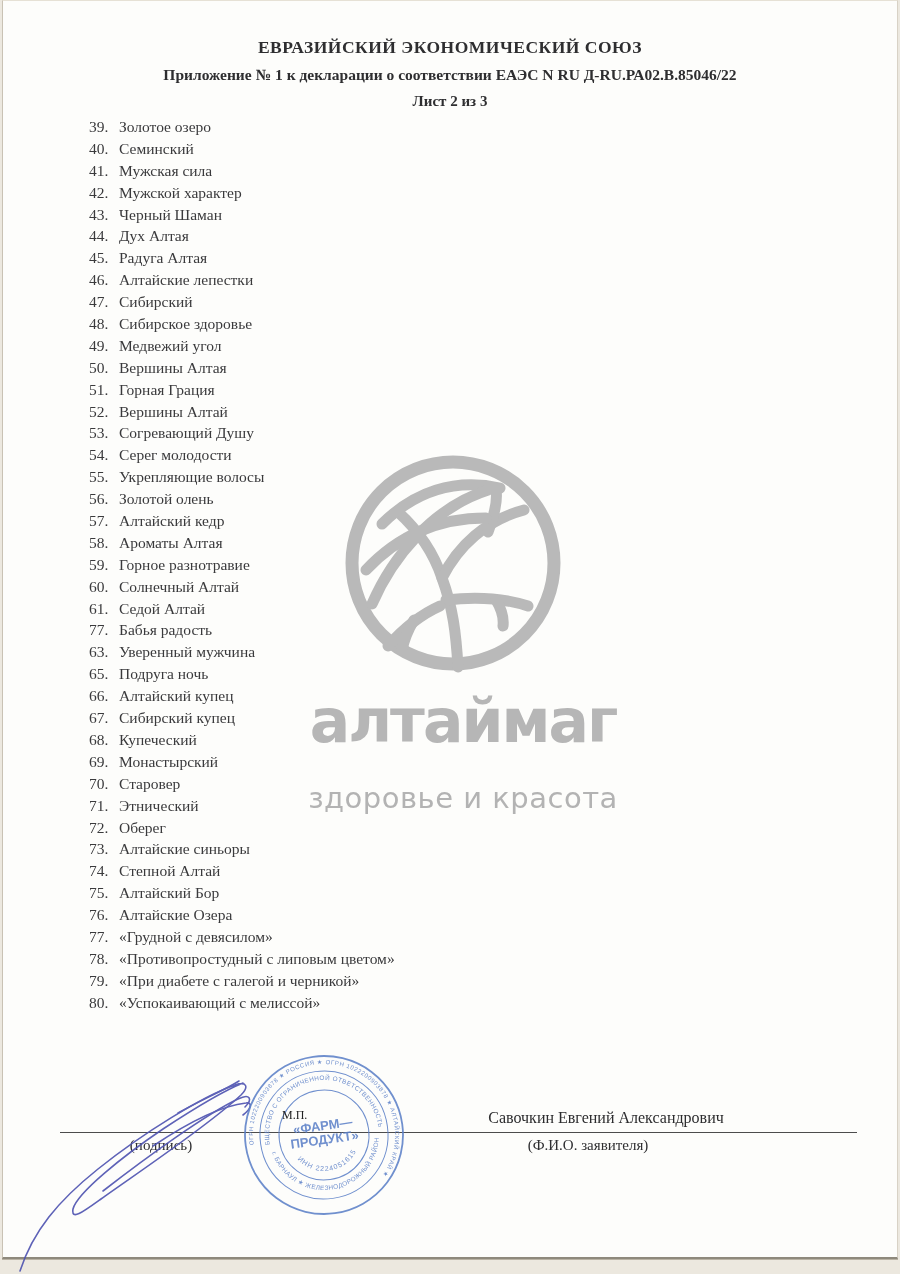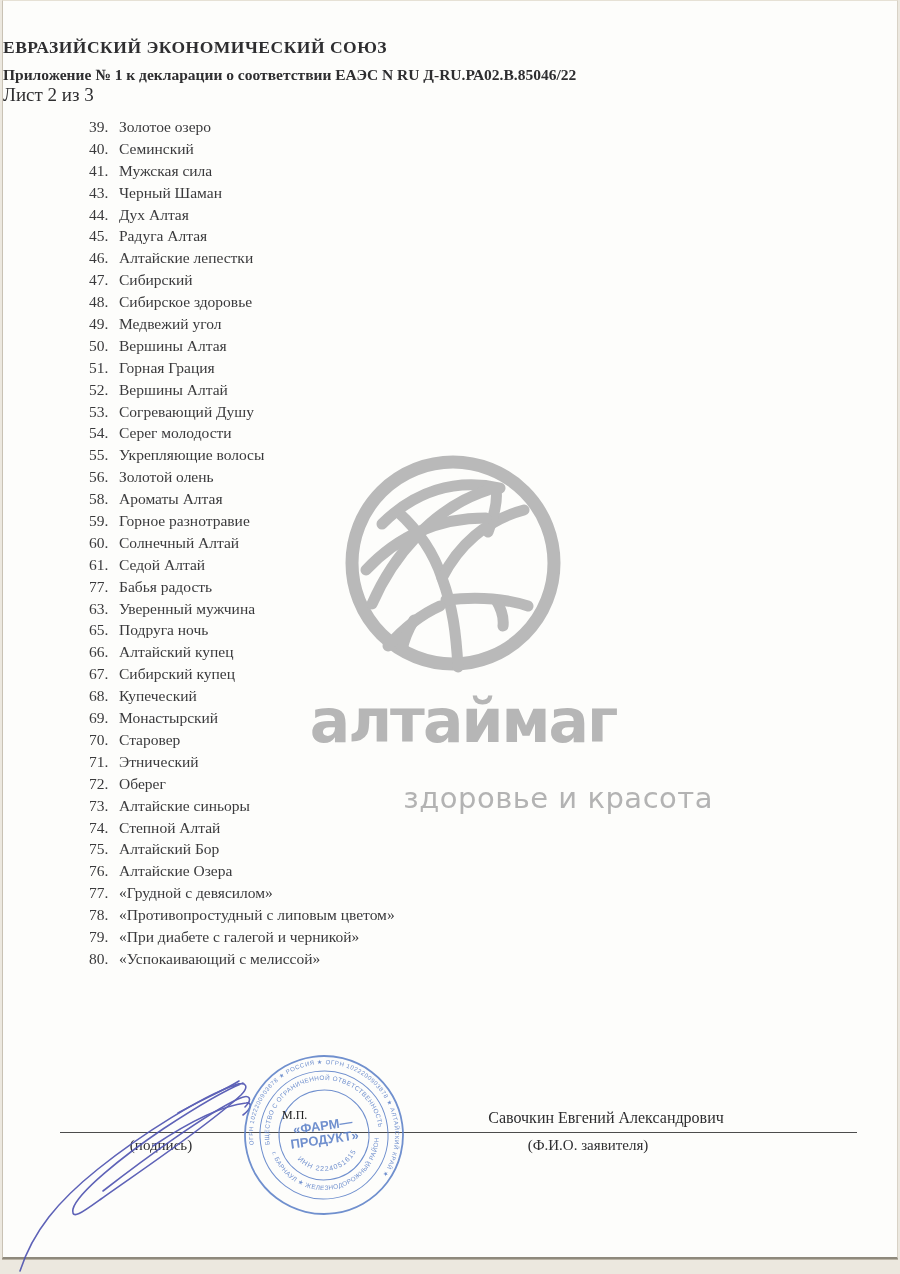"ЕВРАЗИЙСКИЙ ЭКОНОМИЧЕСКИЙ СОЮЗ" .header { text-align: left -> center }
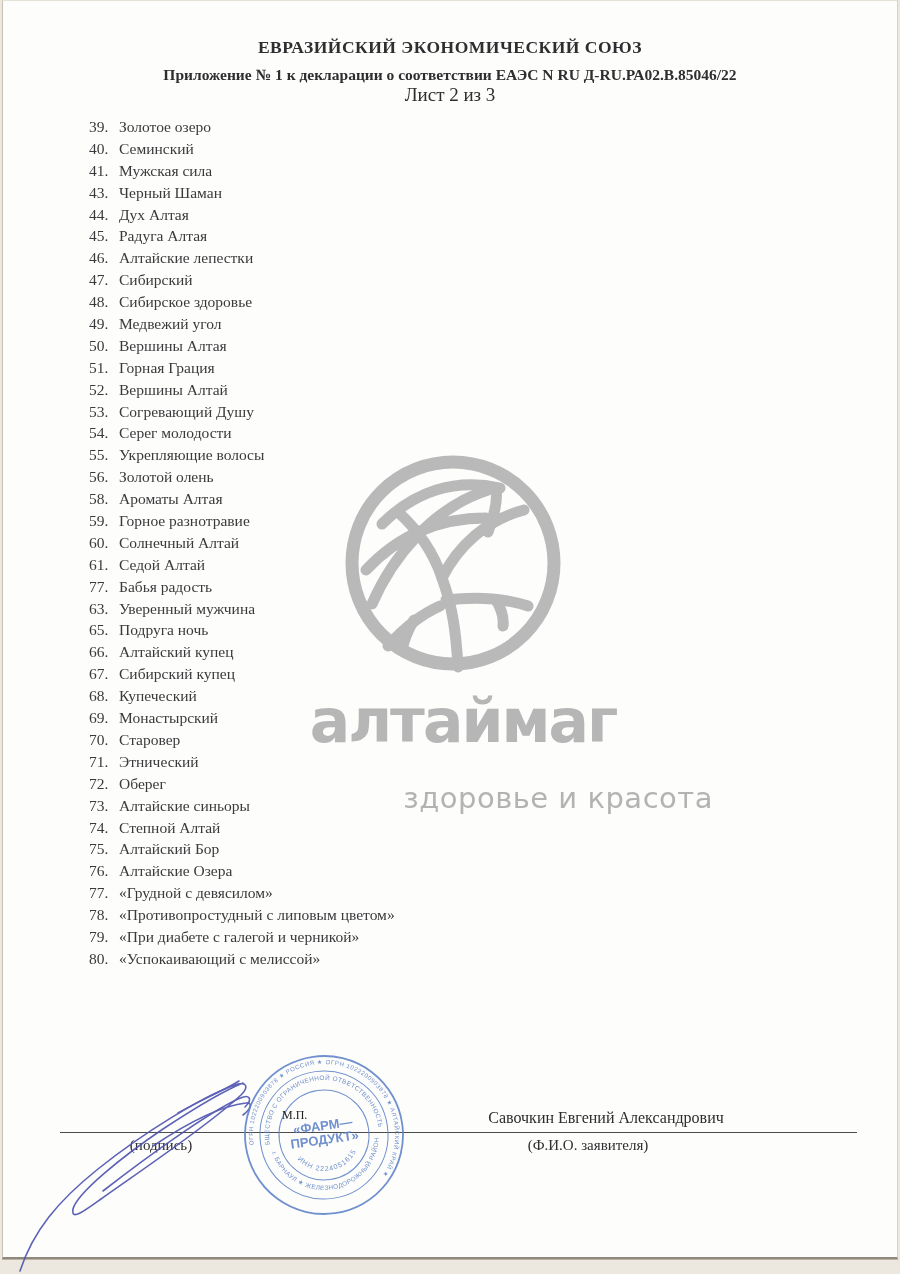"Лист 2 из 3" .header .h3 { font-size: 19px -> 15px; font-weight: normal -> bold; margin-top: none -> 9px }
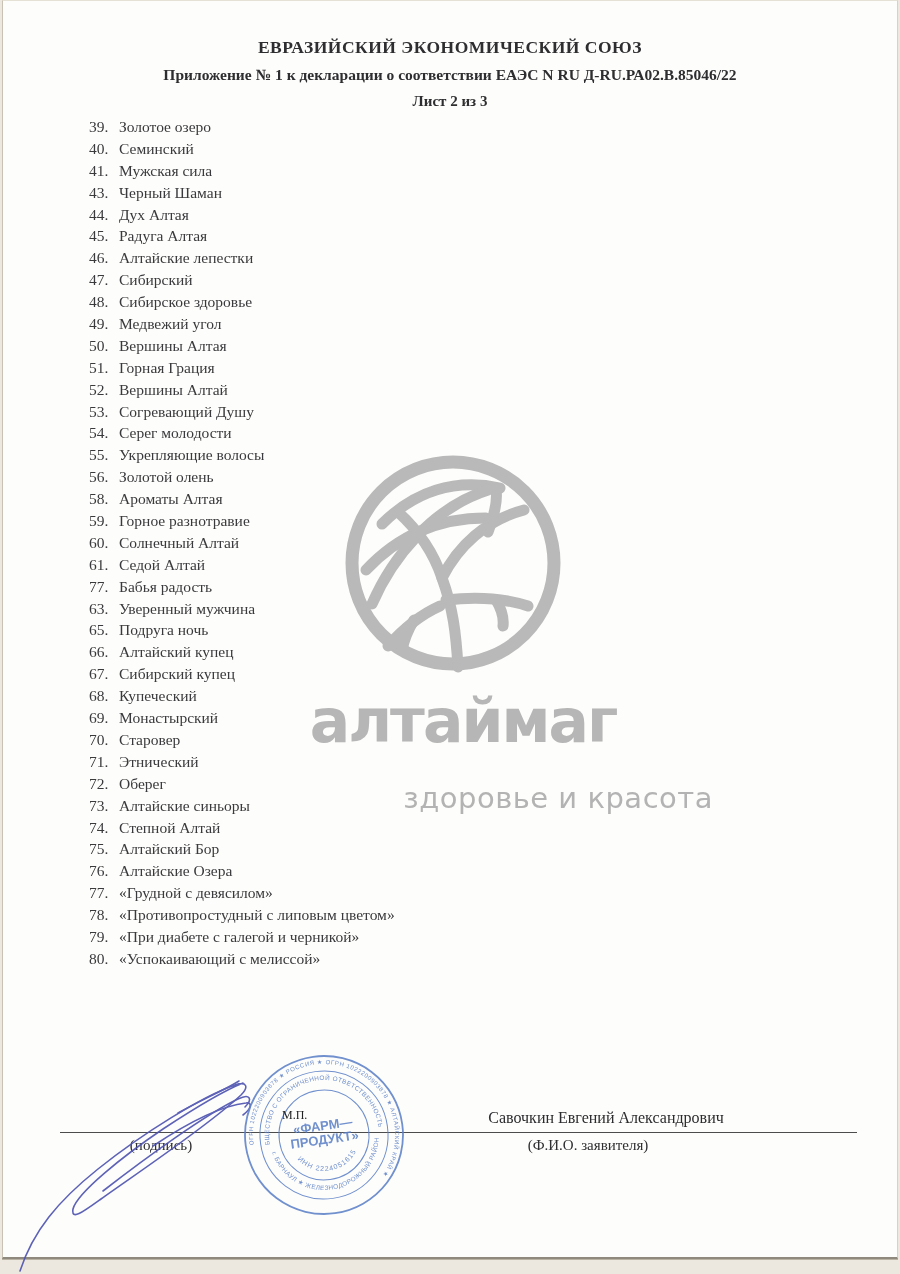"42." div.product-row { html: none -> <div> <span>42.</span> <span>Мужской характер</span> </div> }
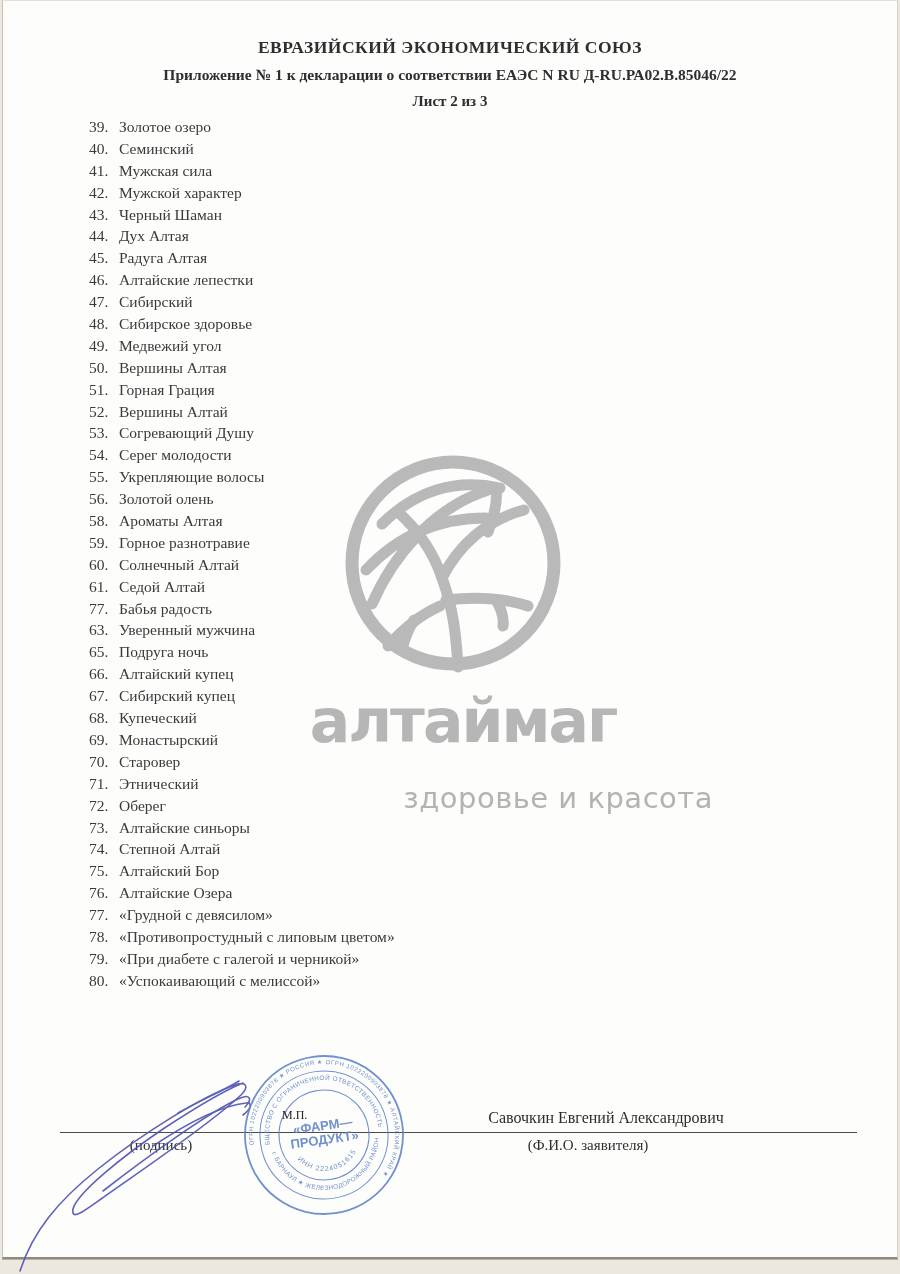"57." div.product-row { html: none -> <div> <span>57.</span> <span>Алтайский кедр</span> </div> }
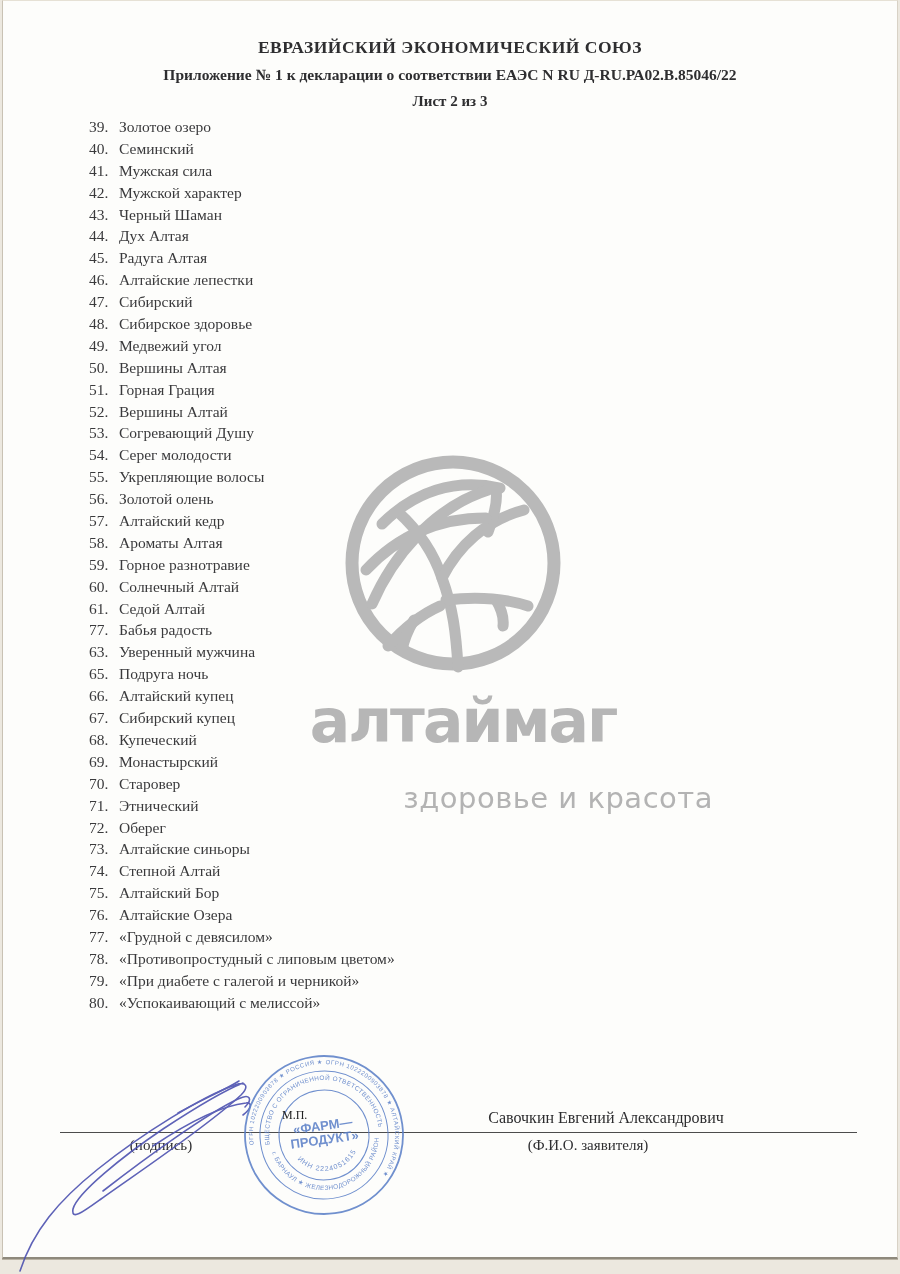"здоровье и красота" .wm-tagline { text-align: right -> center }
